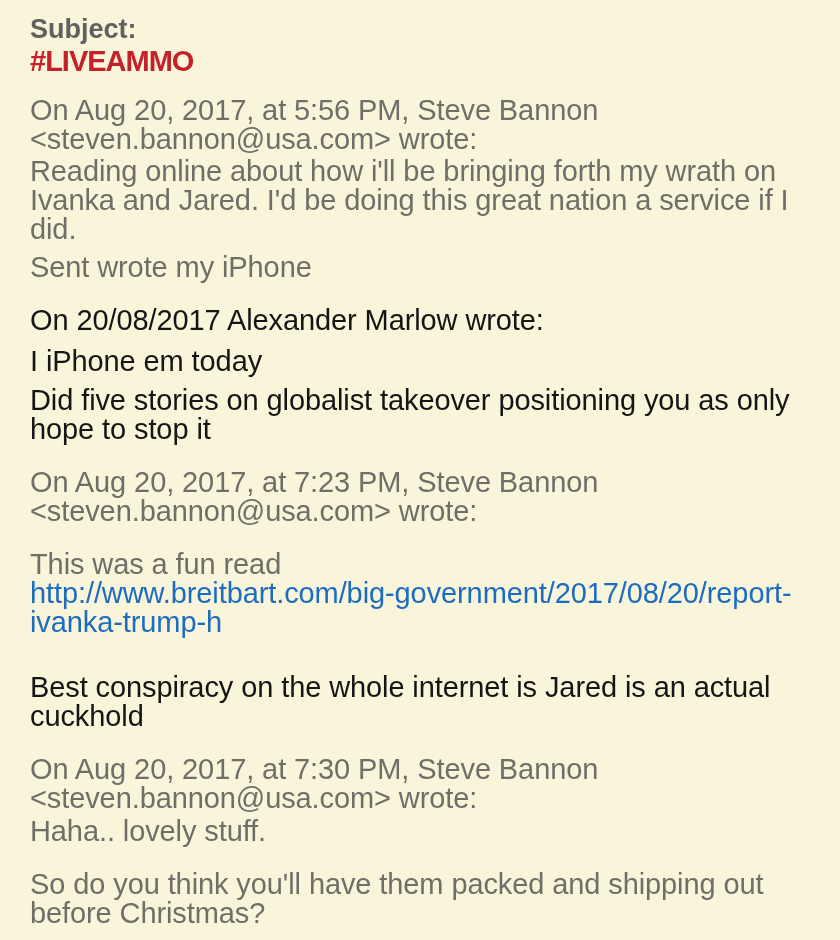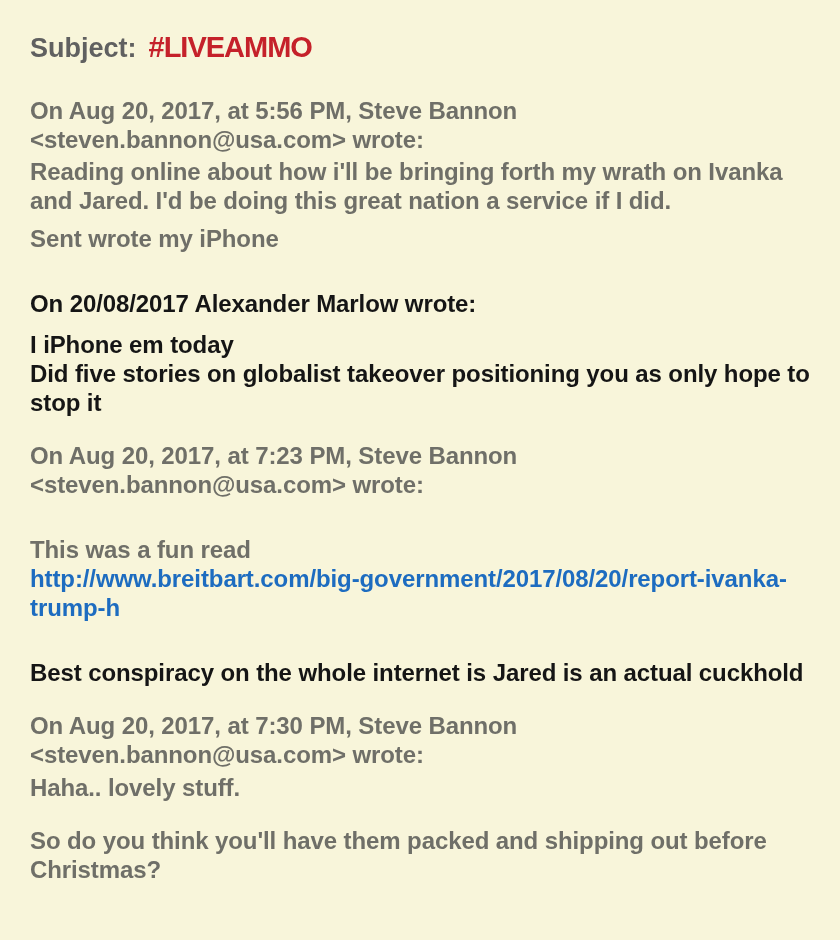"Subject:" .subject-row { align-items: flex-end -> flex-start; flex-direction: none -> column; gap: 12px -> 0 }
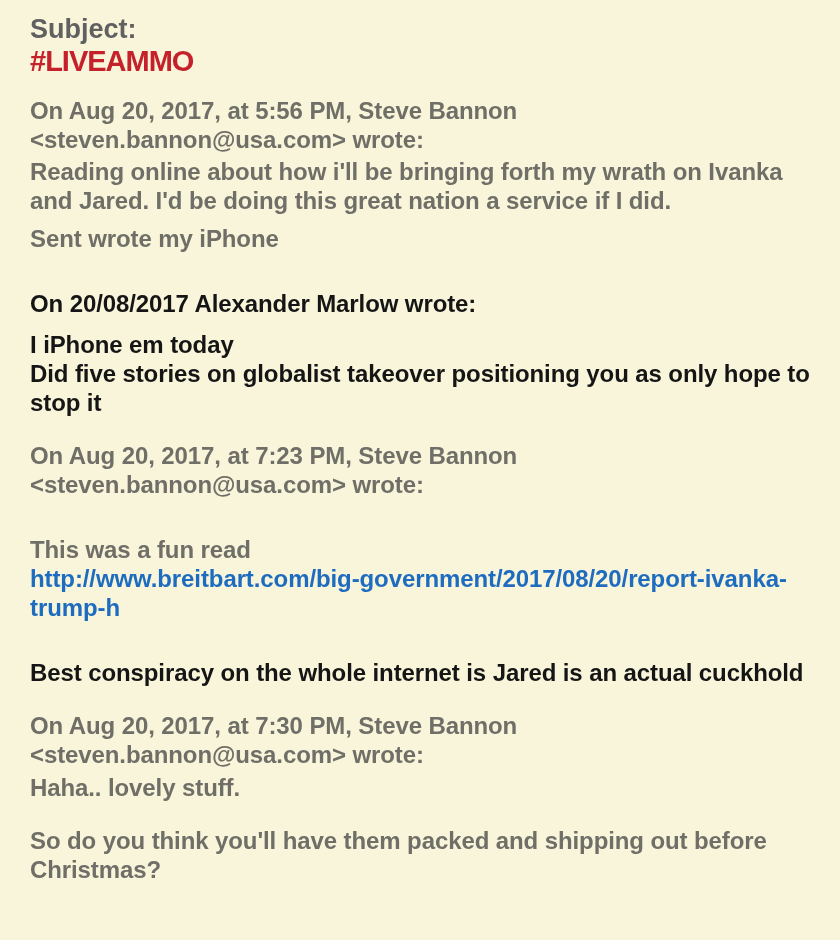"On Aug 20, 2017, at" .msg { font-size: 24px -> 29px; font-weight: bold -> none }
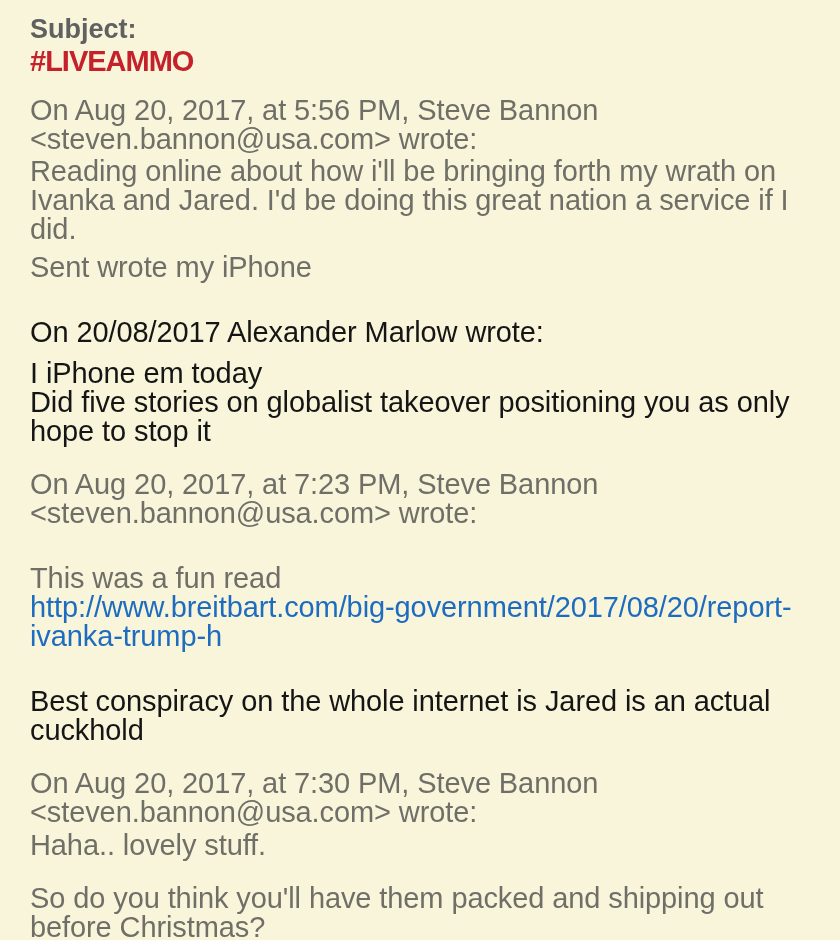"On 20/08/2017 Alexander Marlow wrote:" .mt-20 { margin-top: 36px -> 24px }
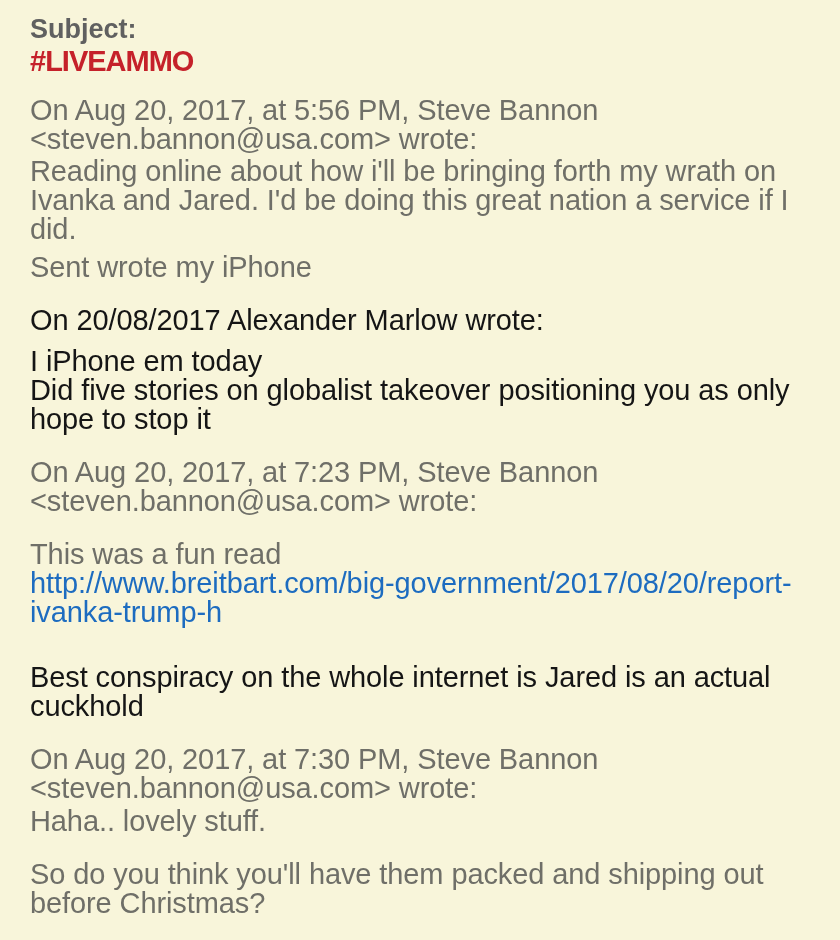"Did five stories on globalist" .mt-10 { margin-top: none -> 10px }
